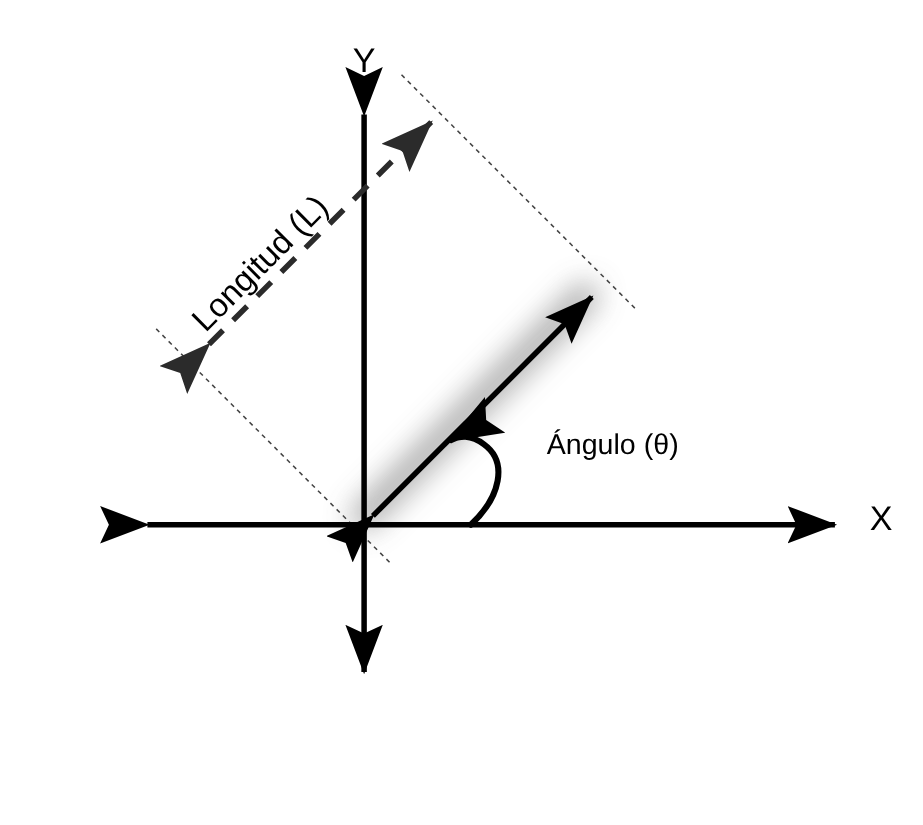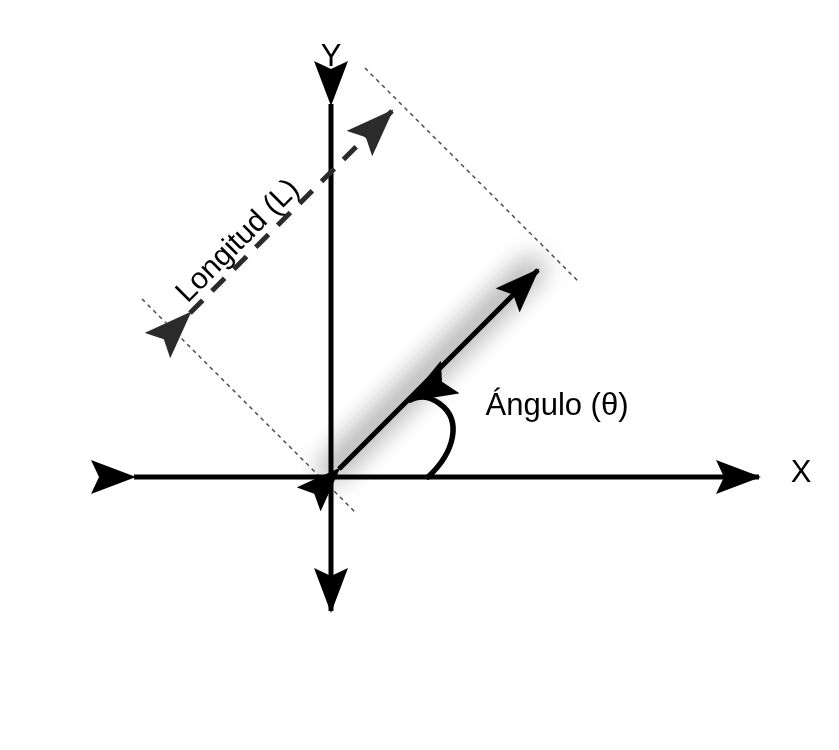"Ángulo (θ)" #label-angle { font-size: 31px -> 26px }
